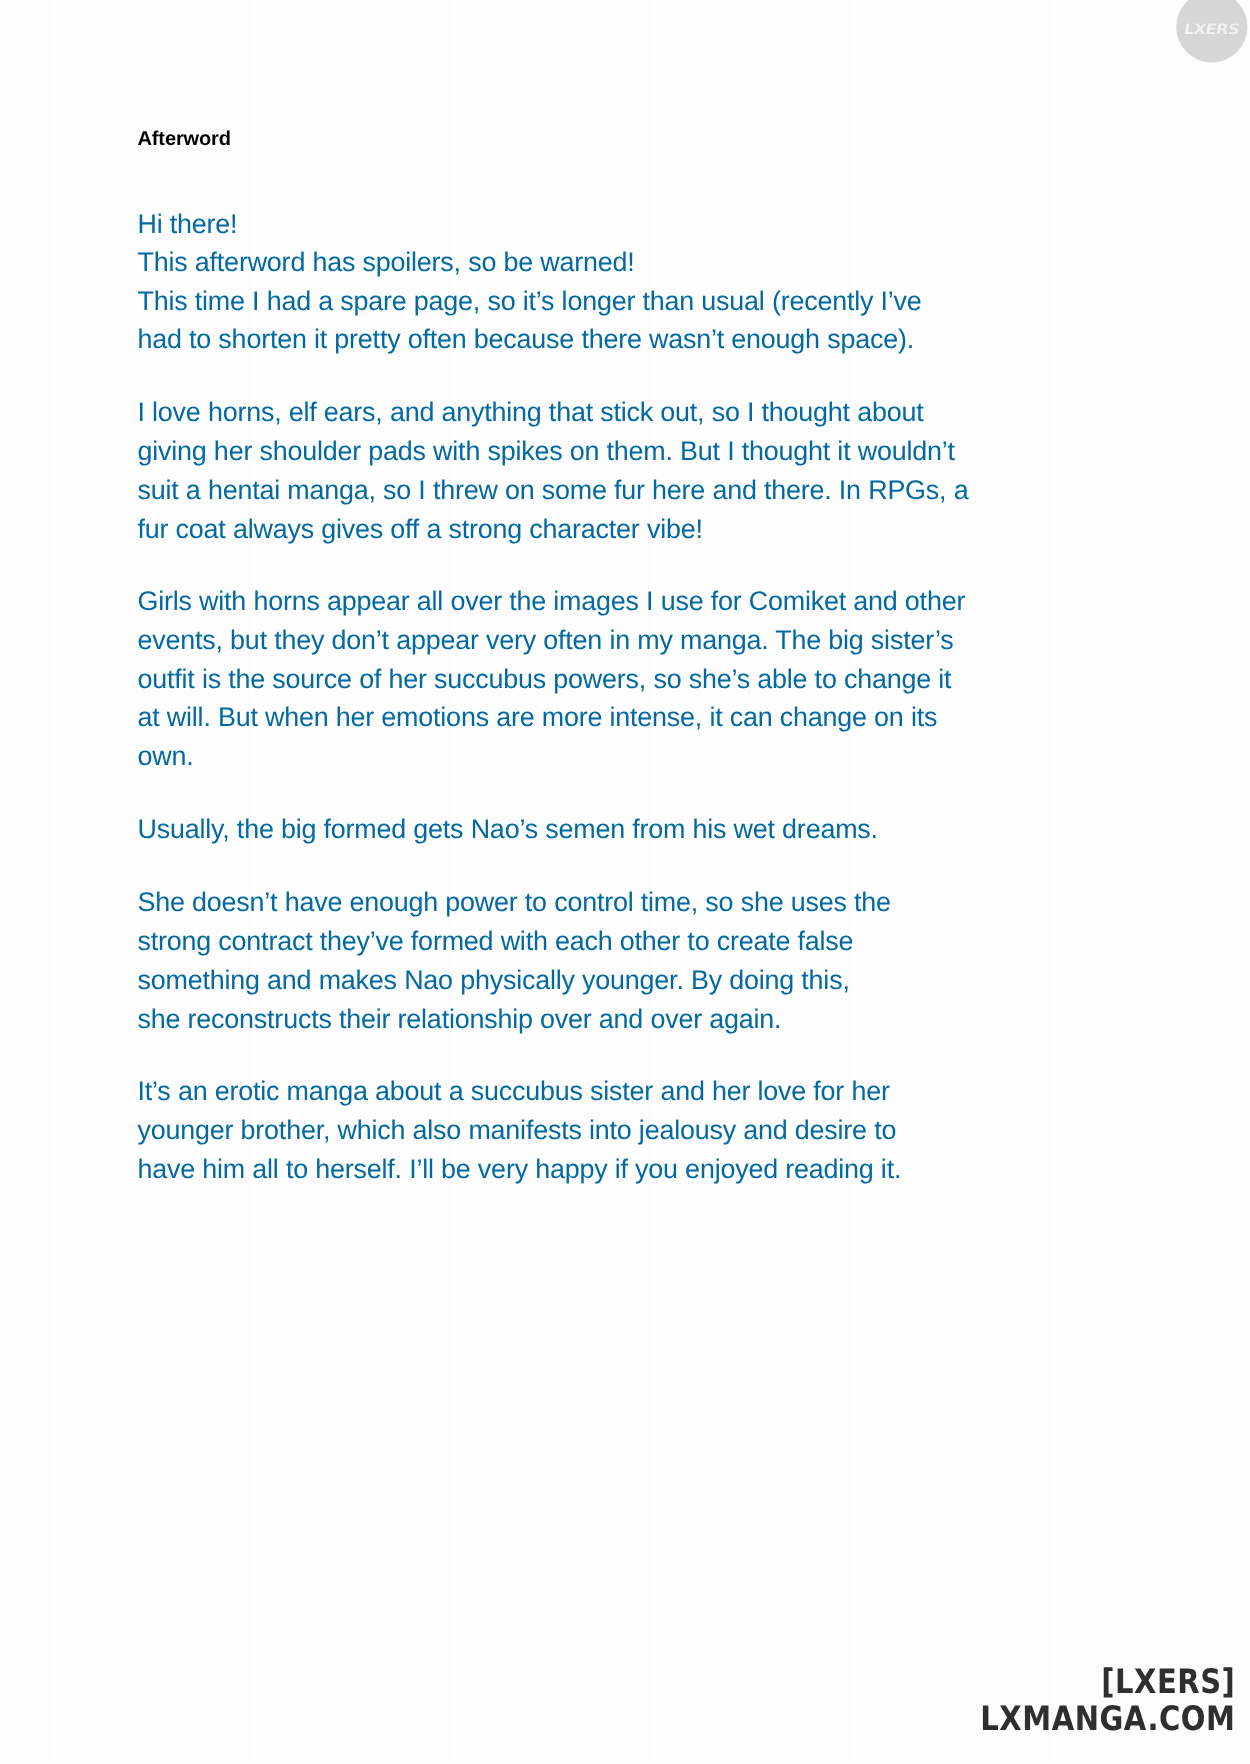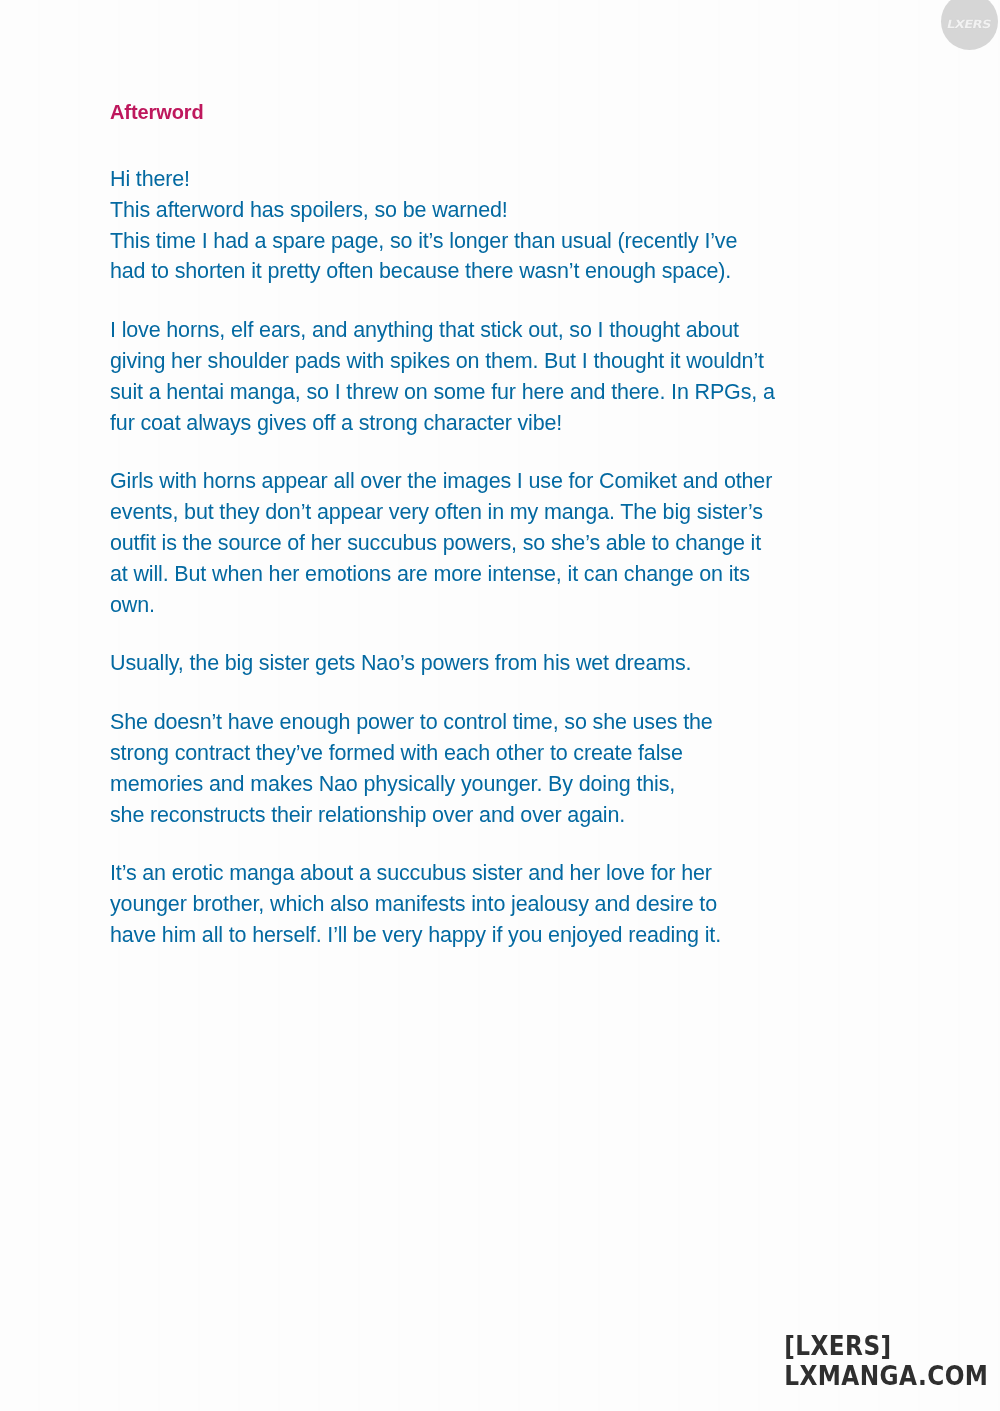"Afterword" #doc-heading { color: #be185d -> #000000; font-size: 20px -> 16px }
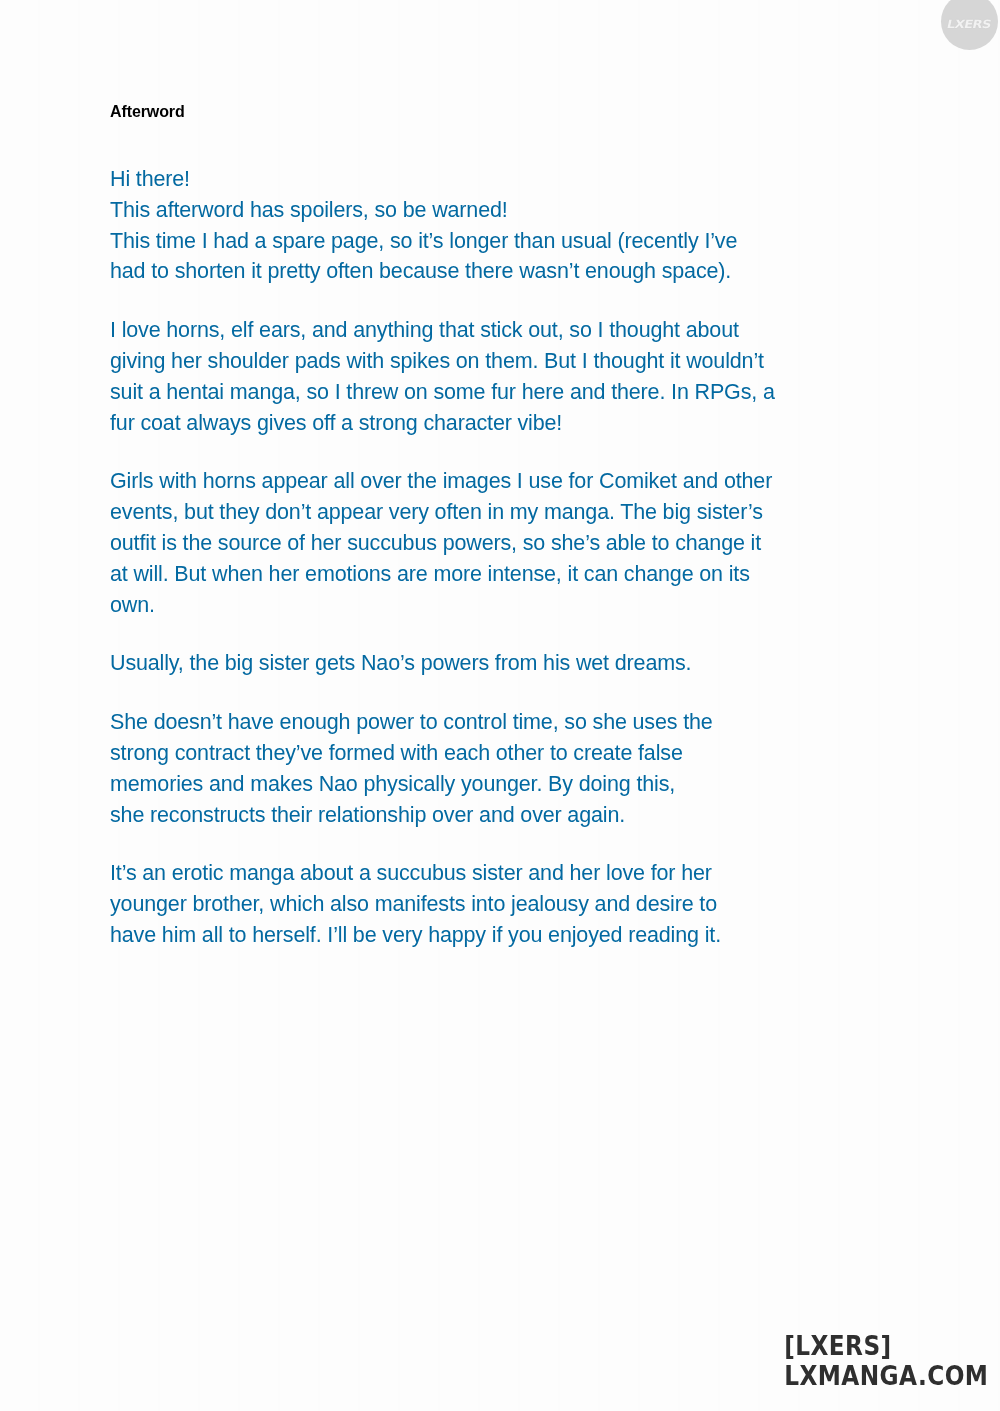"Usually, the big sister gets" p.para { text: sister gets Nao’s powers -> formed gets Nao’s semen }
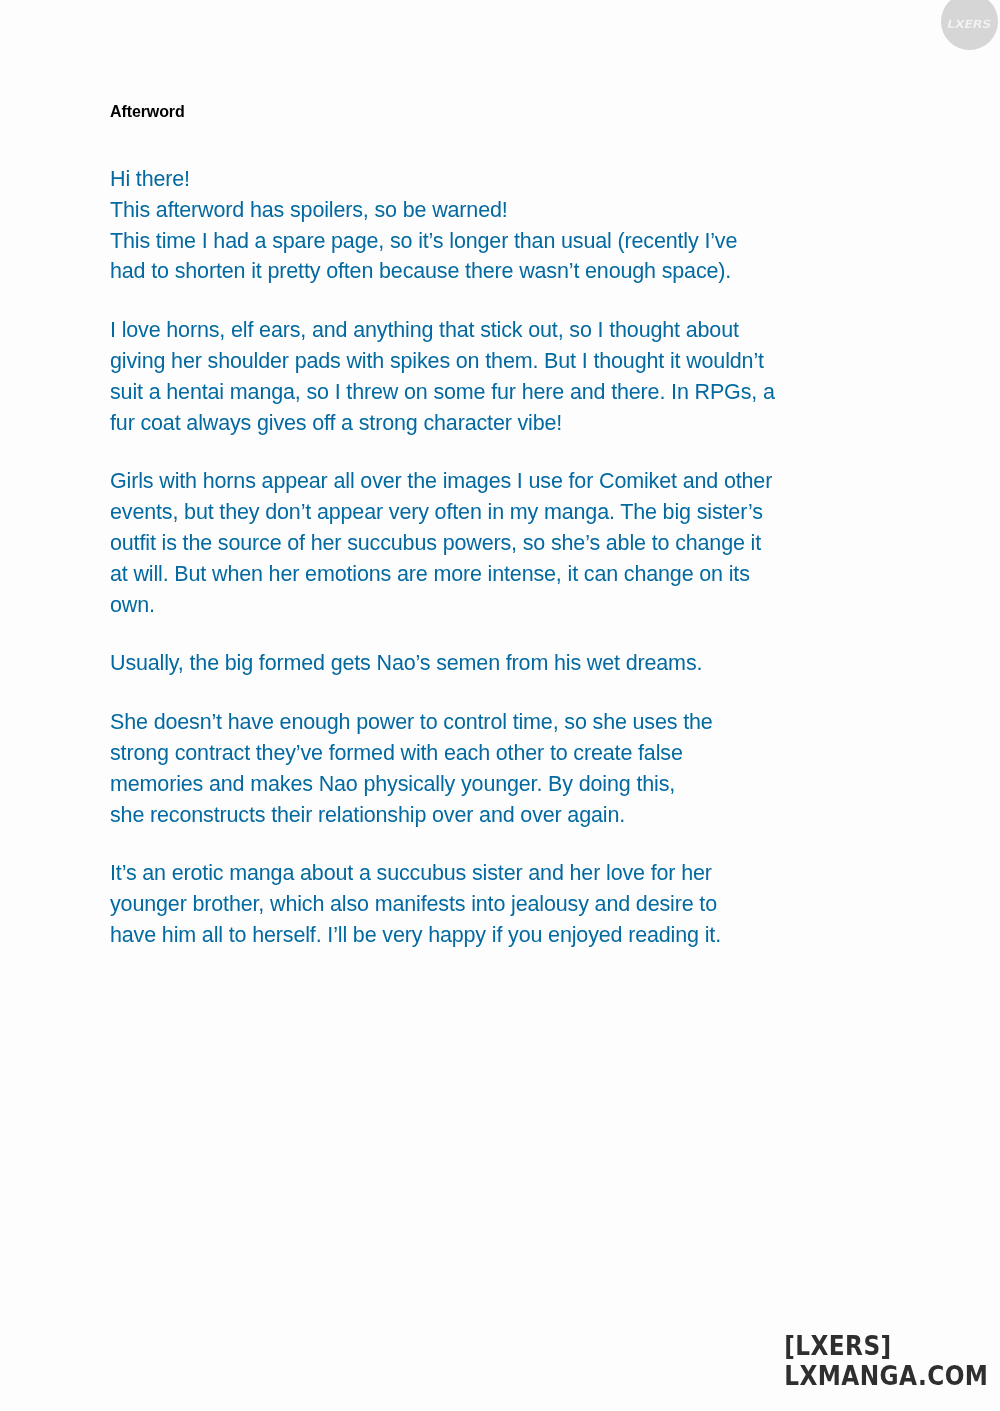"She doesn’t have enough power" p.para { text: memories -> something }
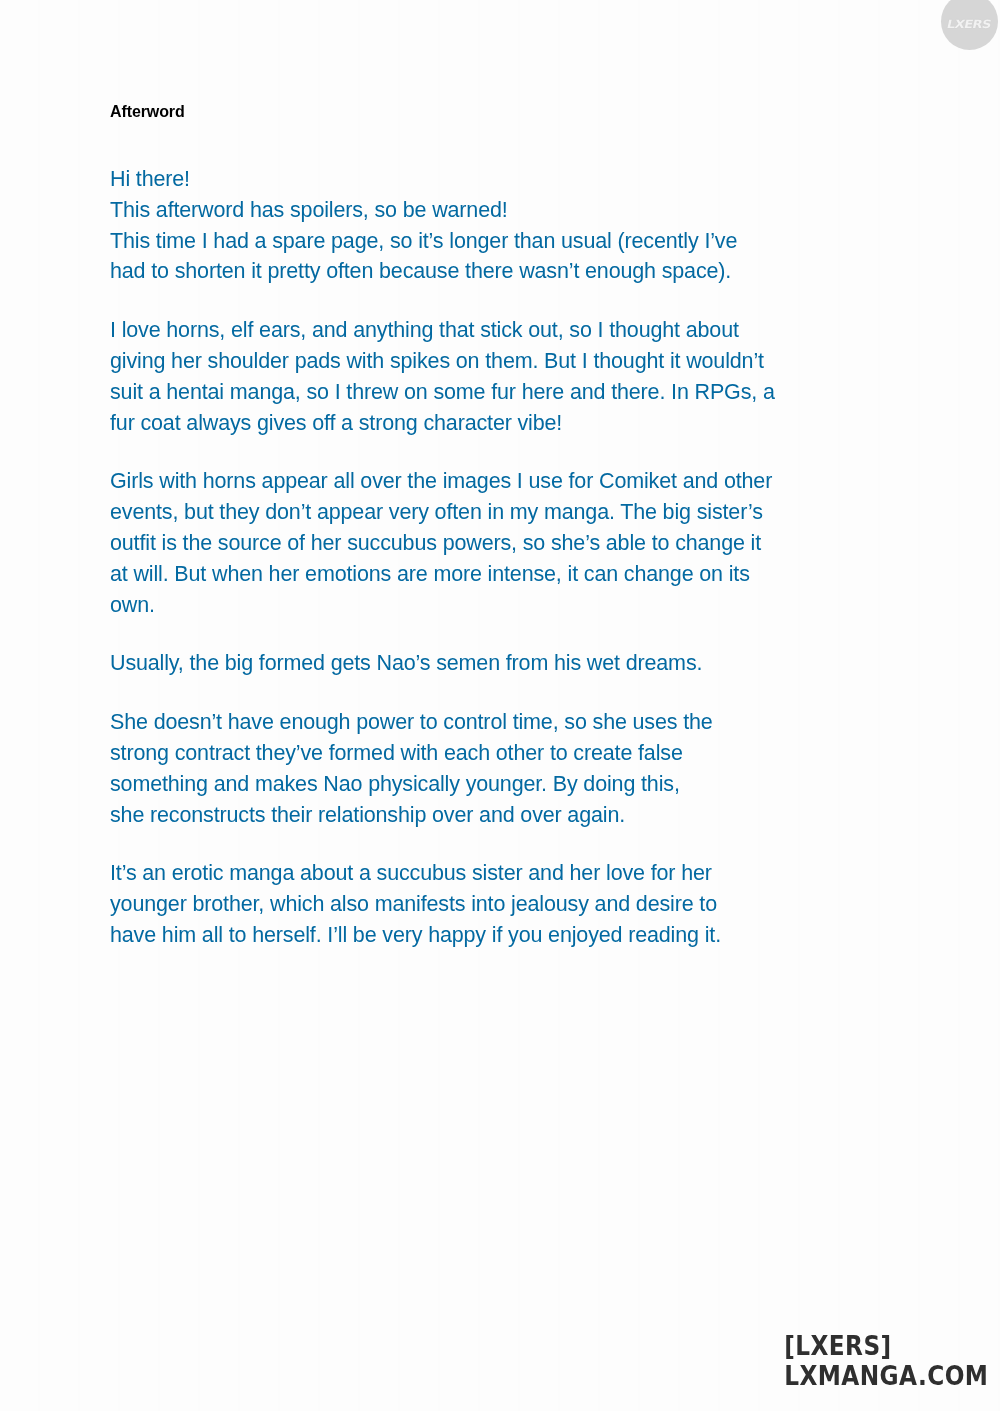"[LXERS]" #branding { text-align: none -> right }
